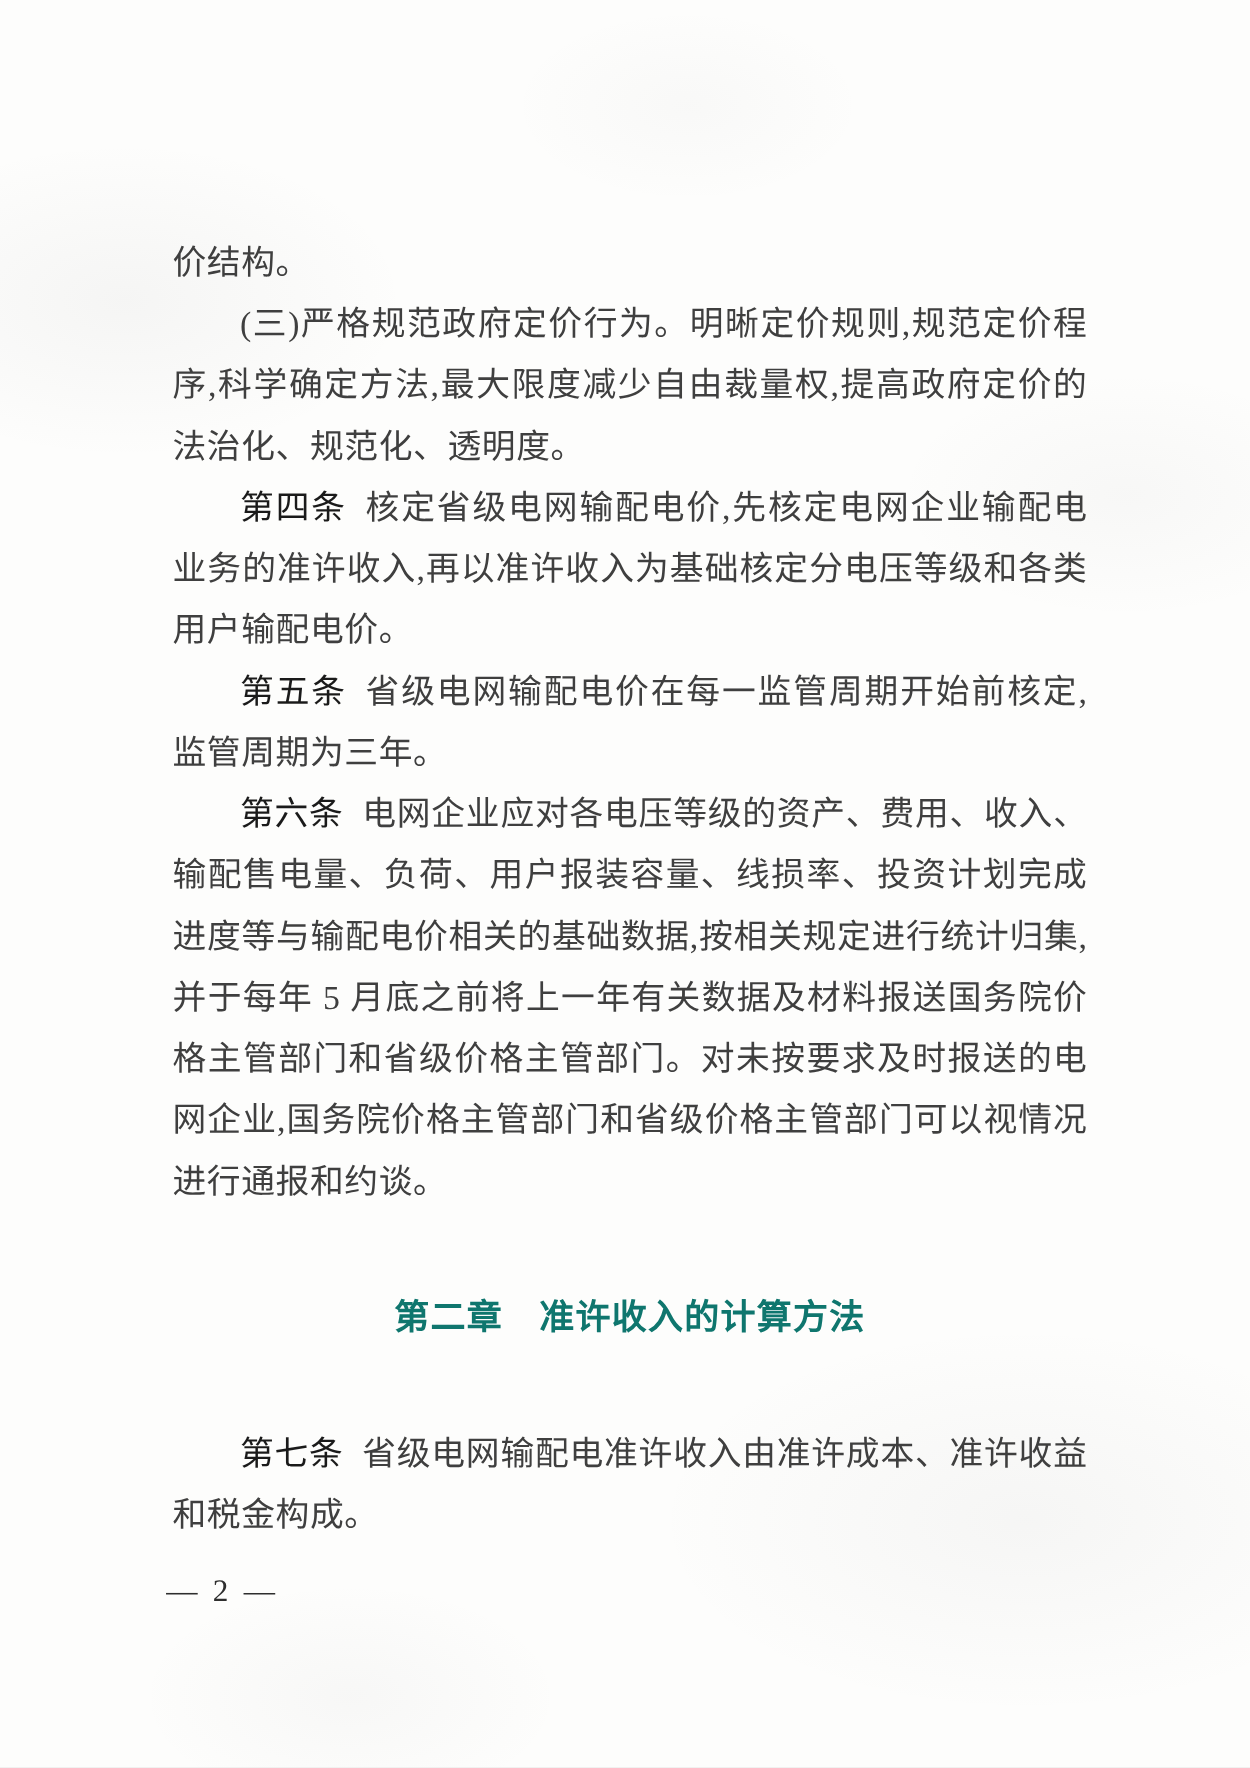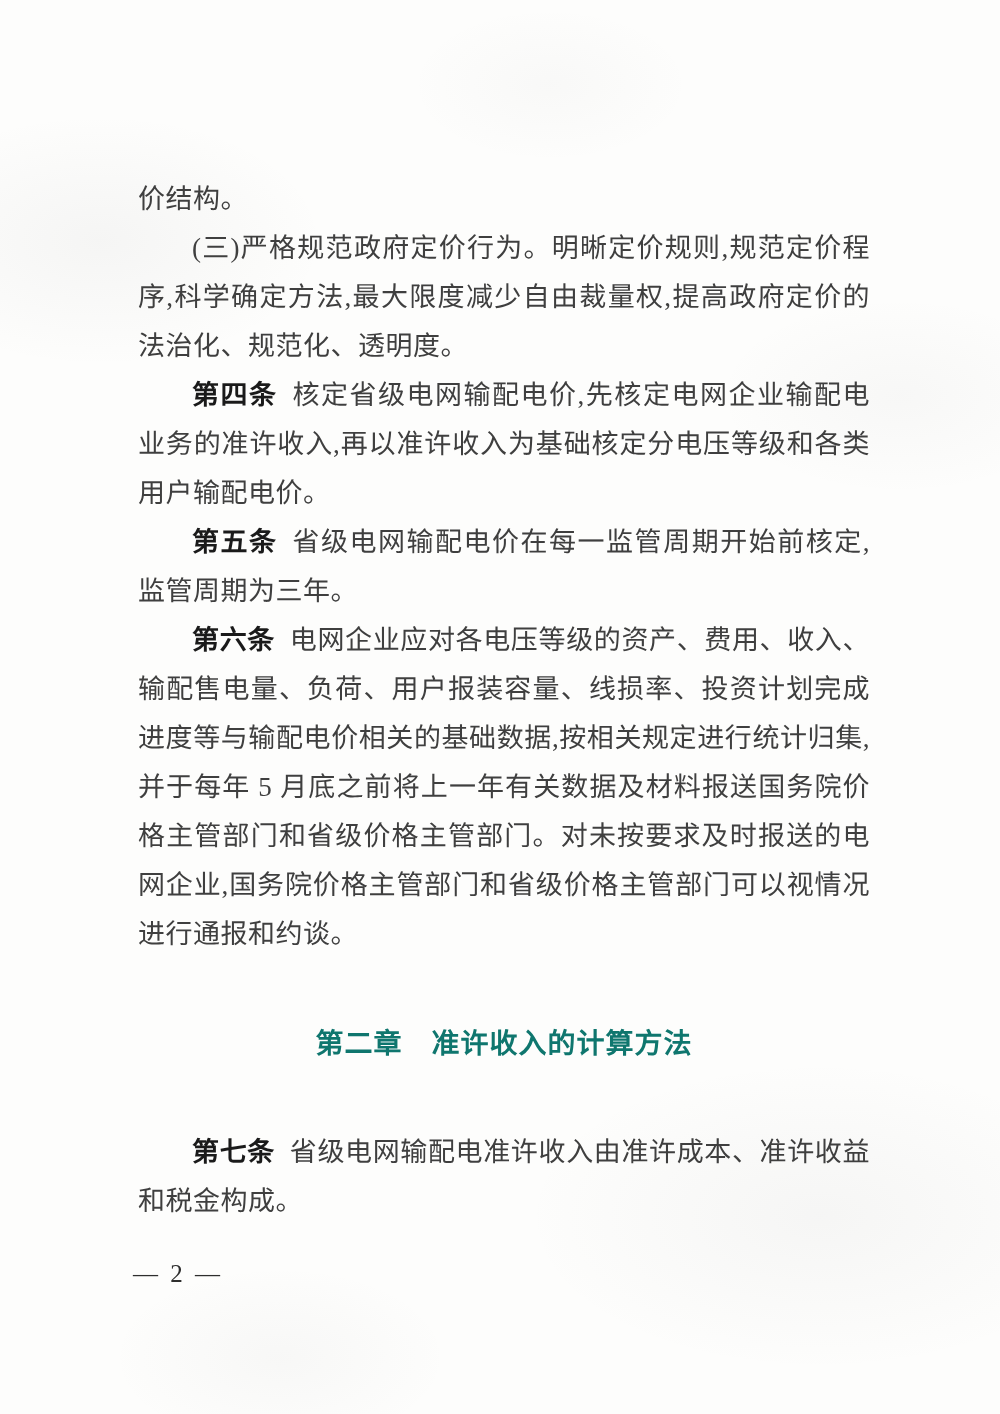"价结构。" .text-block { top: 1px -> 12px }
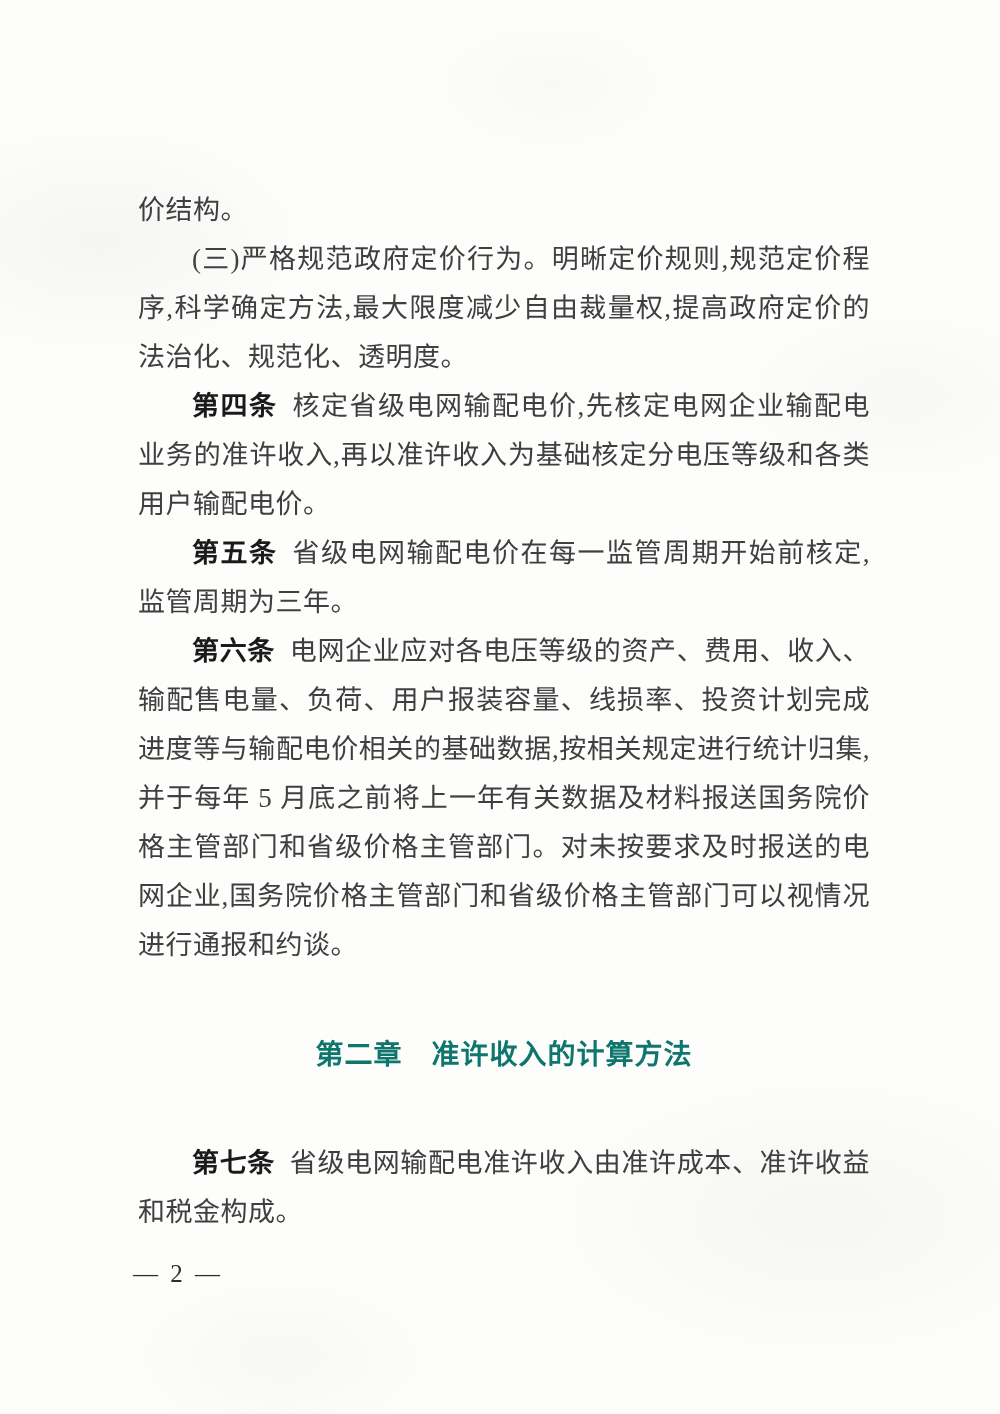"第四条" .article-label { font-weight: bold -> normal }
